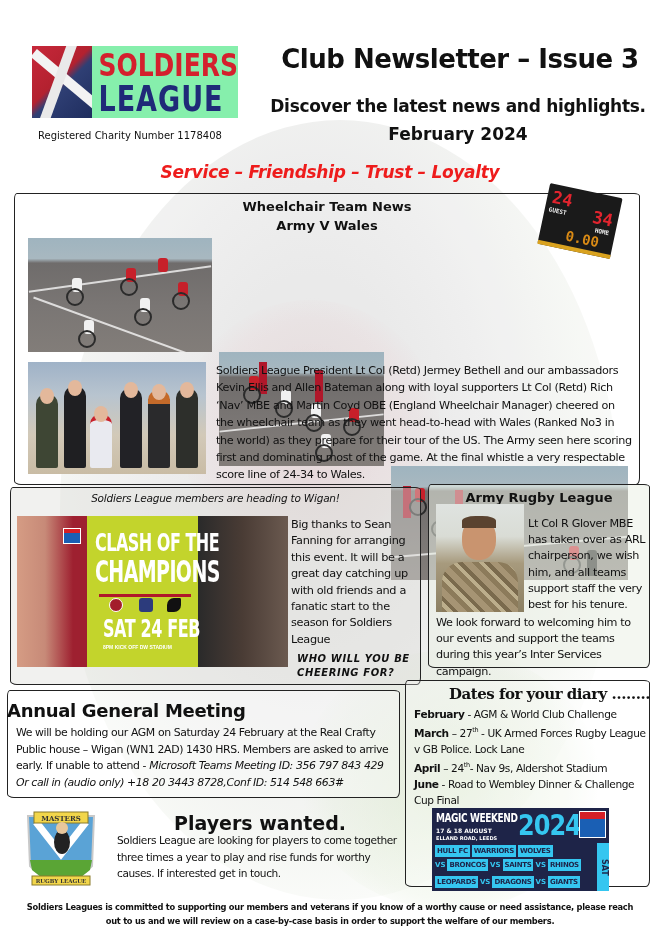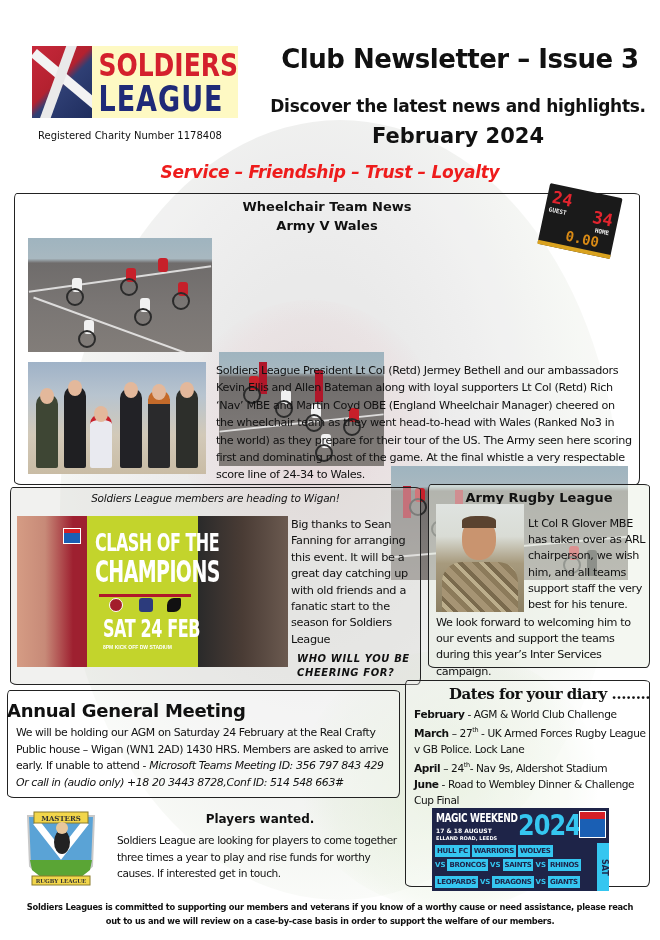"SOLDIERS" .logo { background: #fef9c3 -> #86efac }
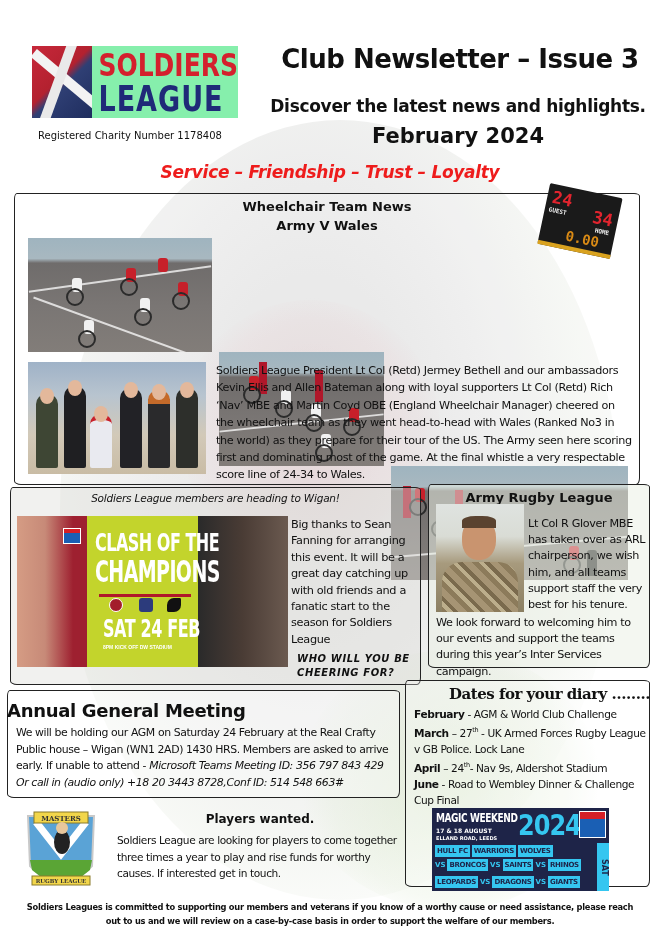"February 2024" .date { font-size: 21px -> 17px }
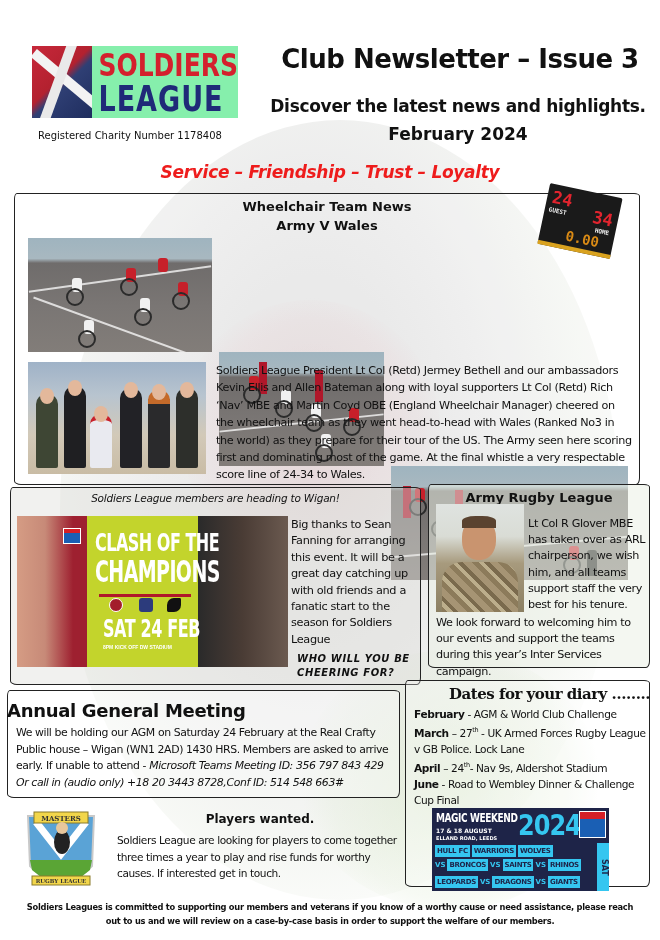"Players wanted." .players-h { font-size: 12px -> 19px }
